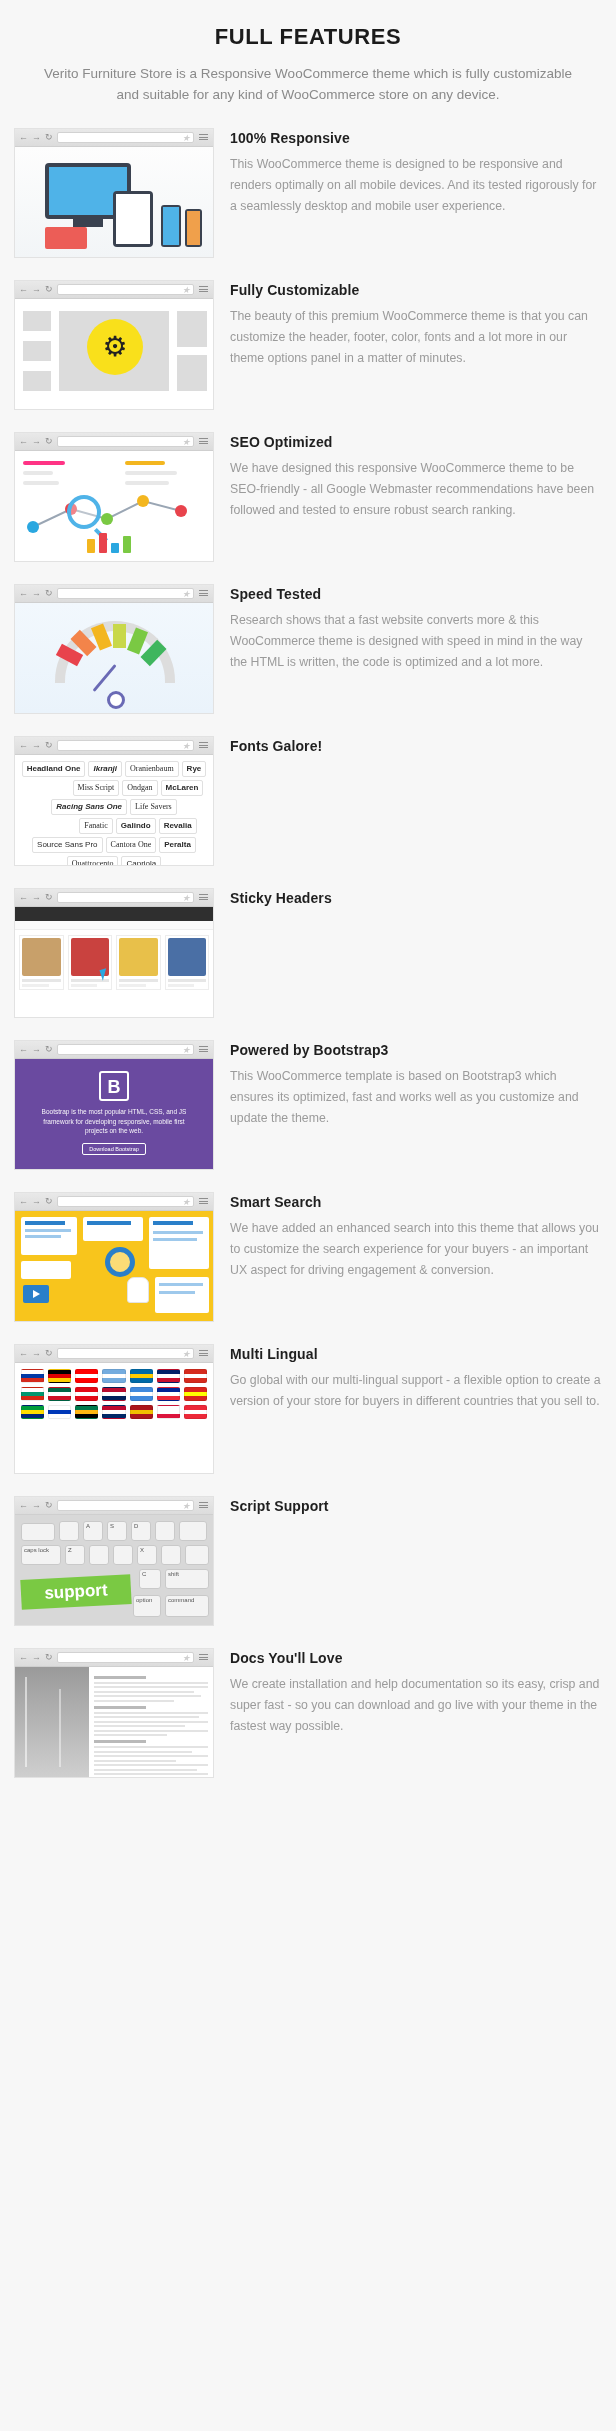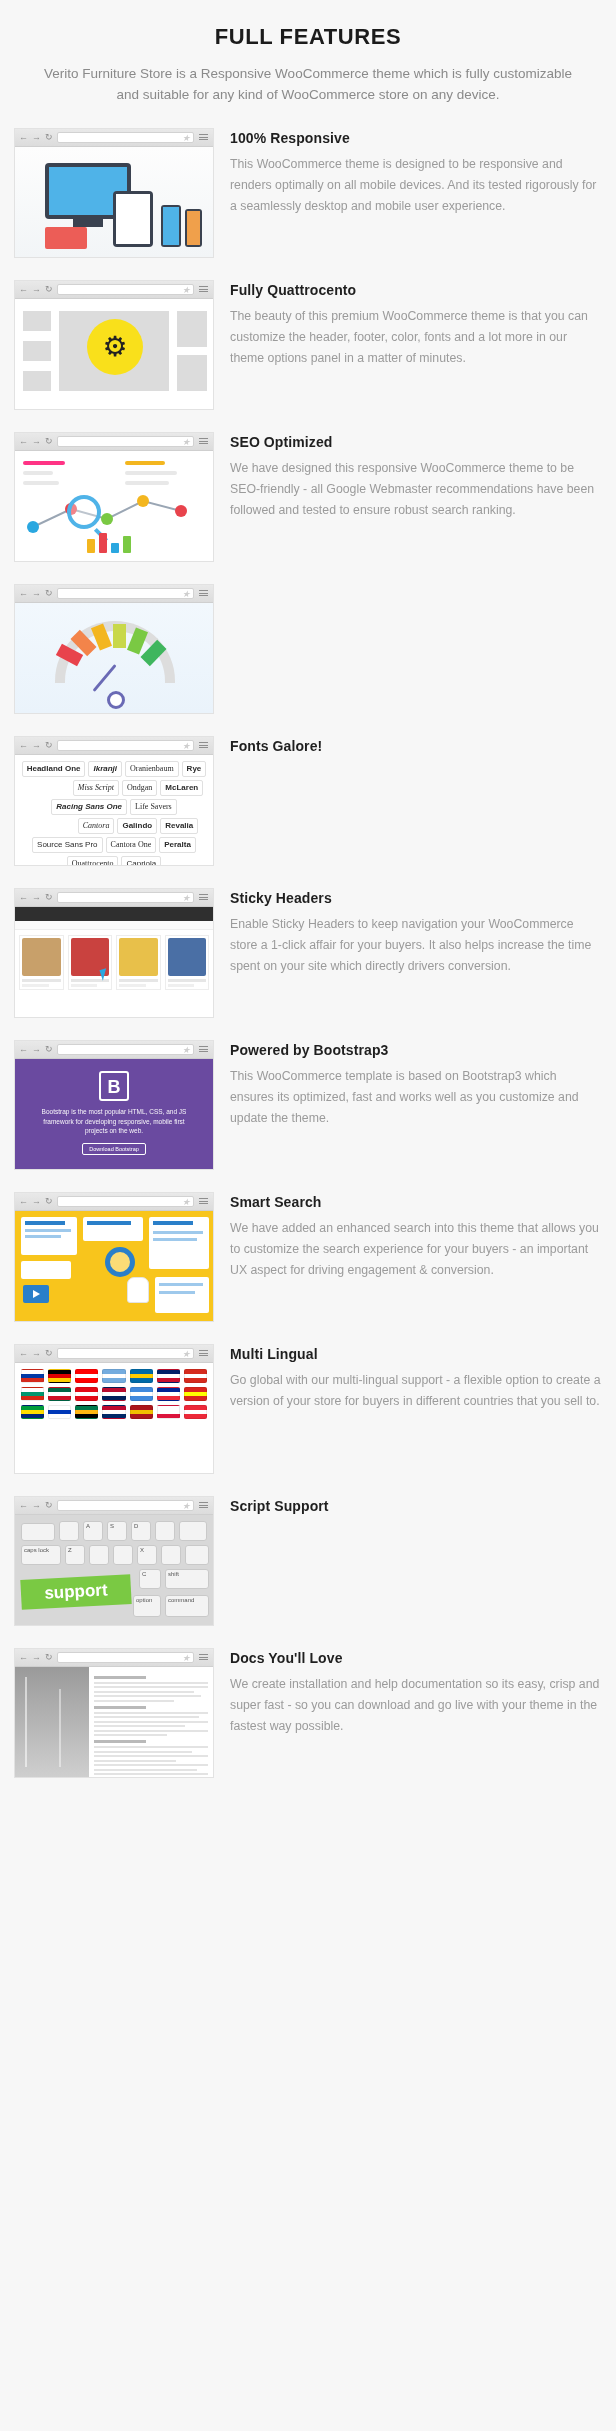"Fully Quattrocento" h3 { text: Quattrocento -> Customizable }
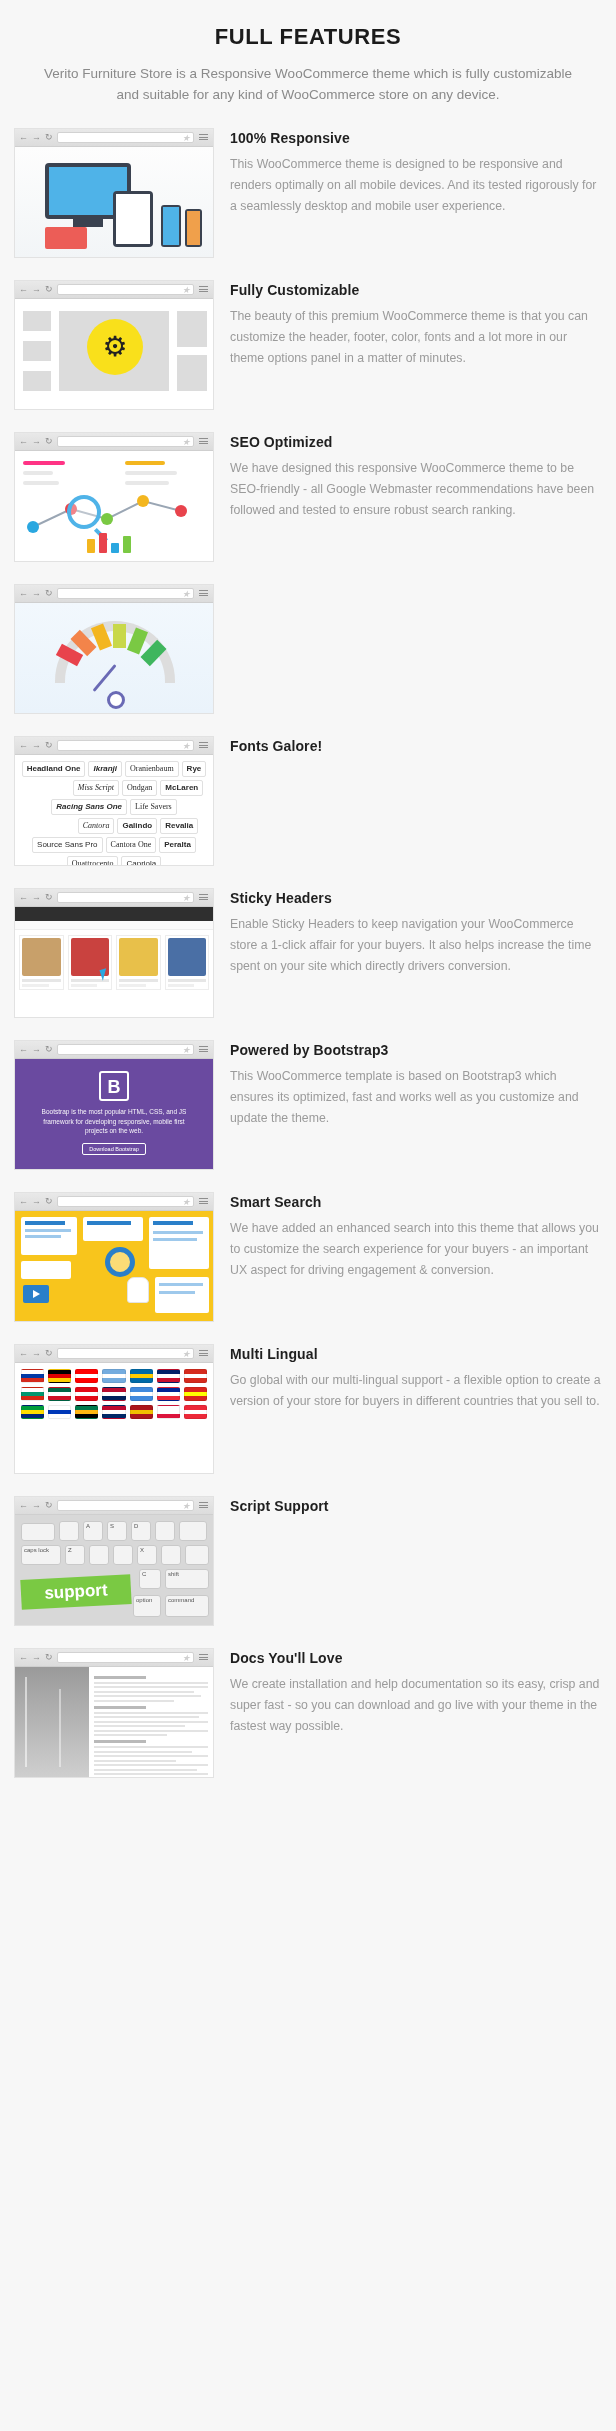"Speed Tested" div.copy { html: none -> <div> <h3>Speed Tested</h3> <p>Research shows that a fast website converts more &amp; this WooCommerce theme is designed with speed in mind in the way the HTML is written, the code is optimized and a lot more.</p> </div> }
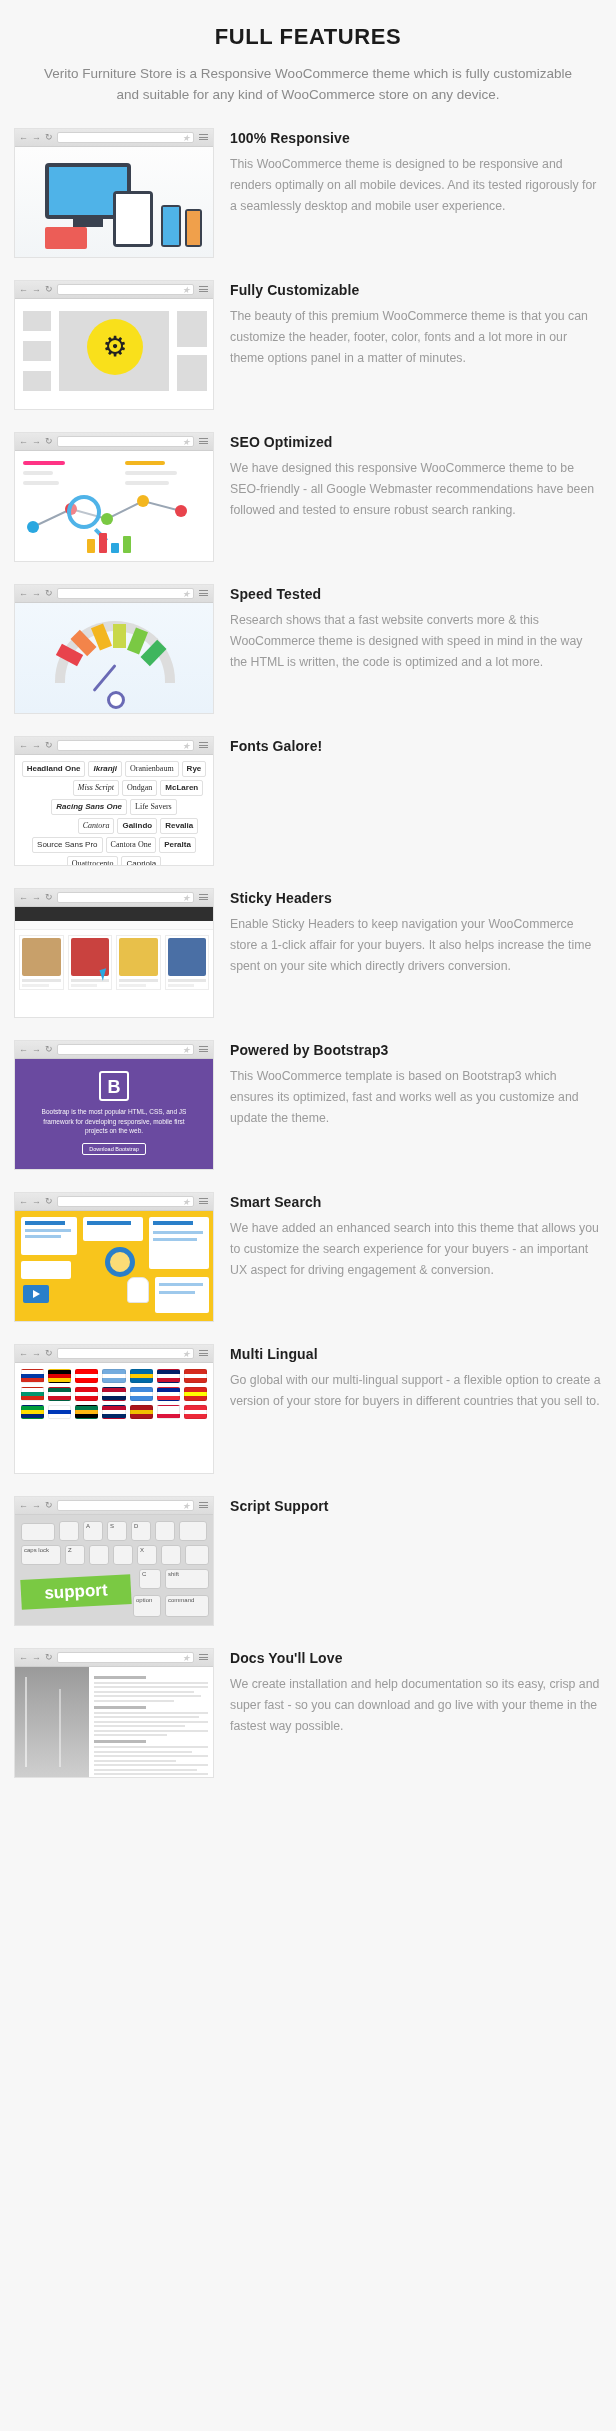"Miss Script" .f-i { font-style: italic -> none }
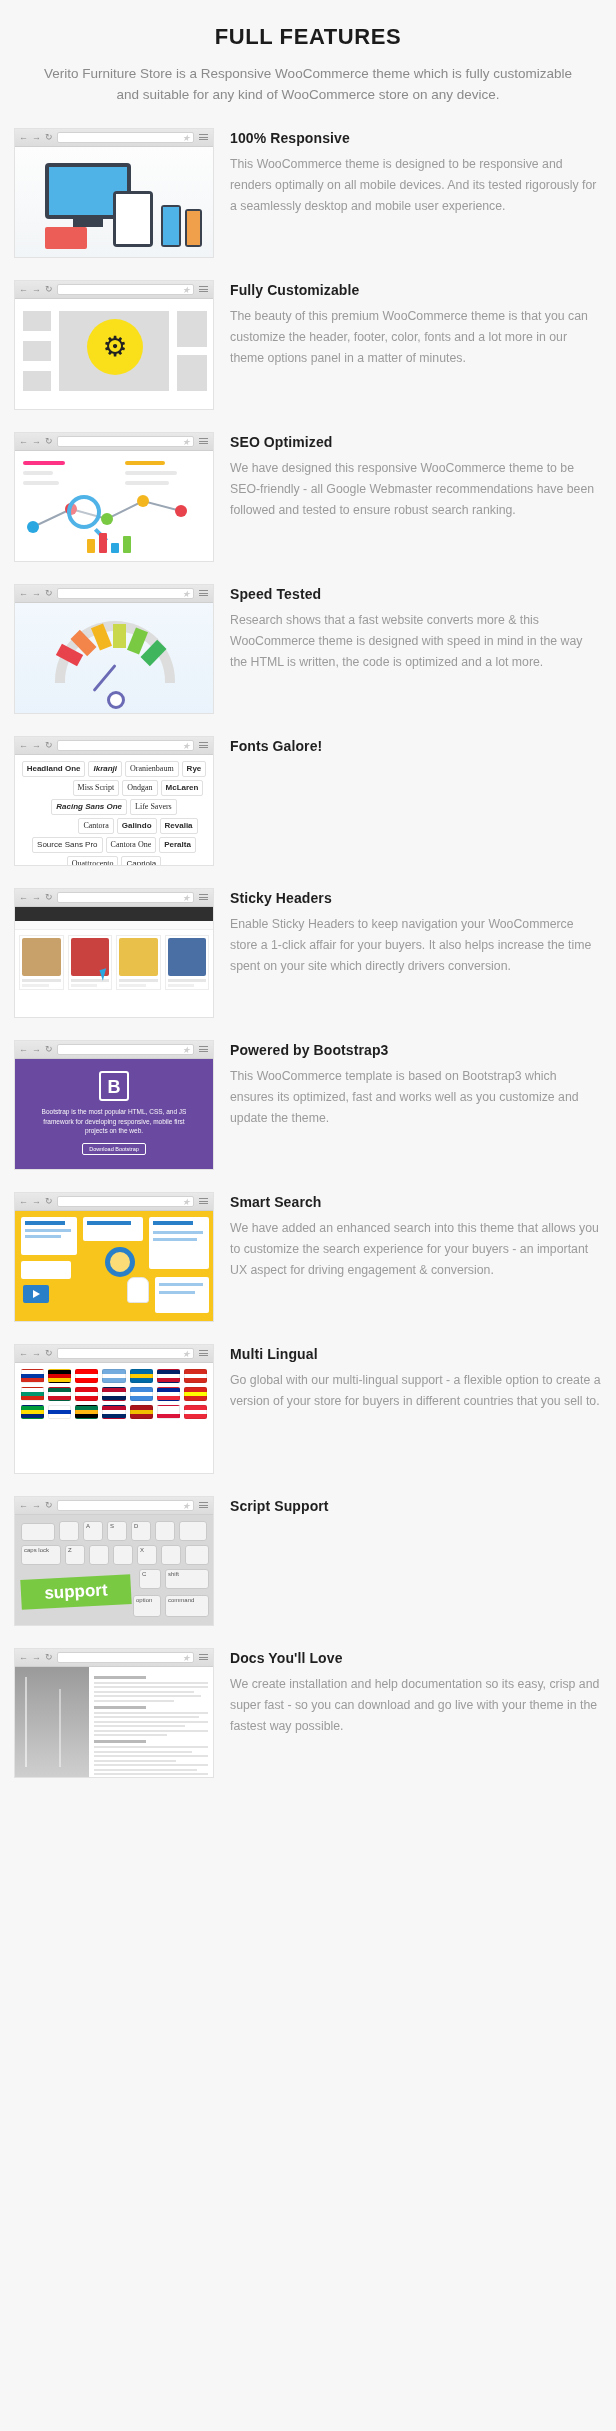"Cantora" span.fchip { text: Cantora -> Fanatic }
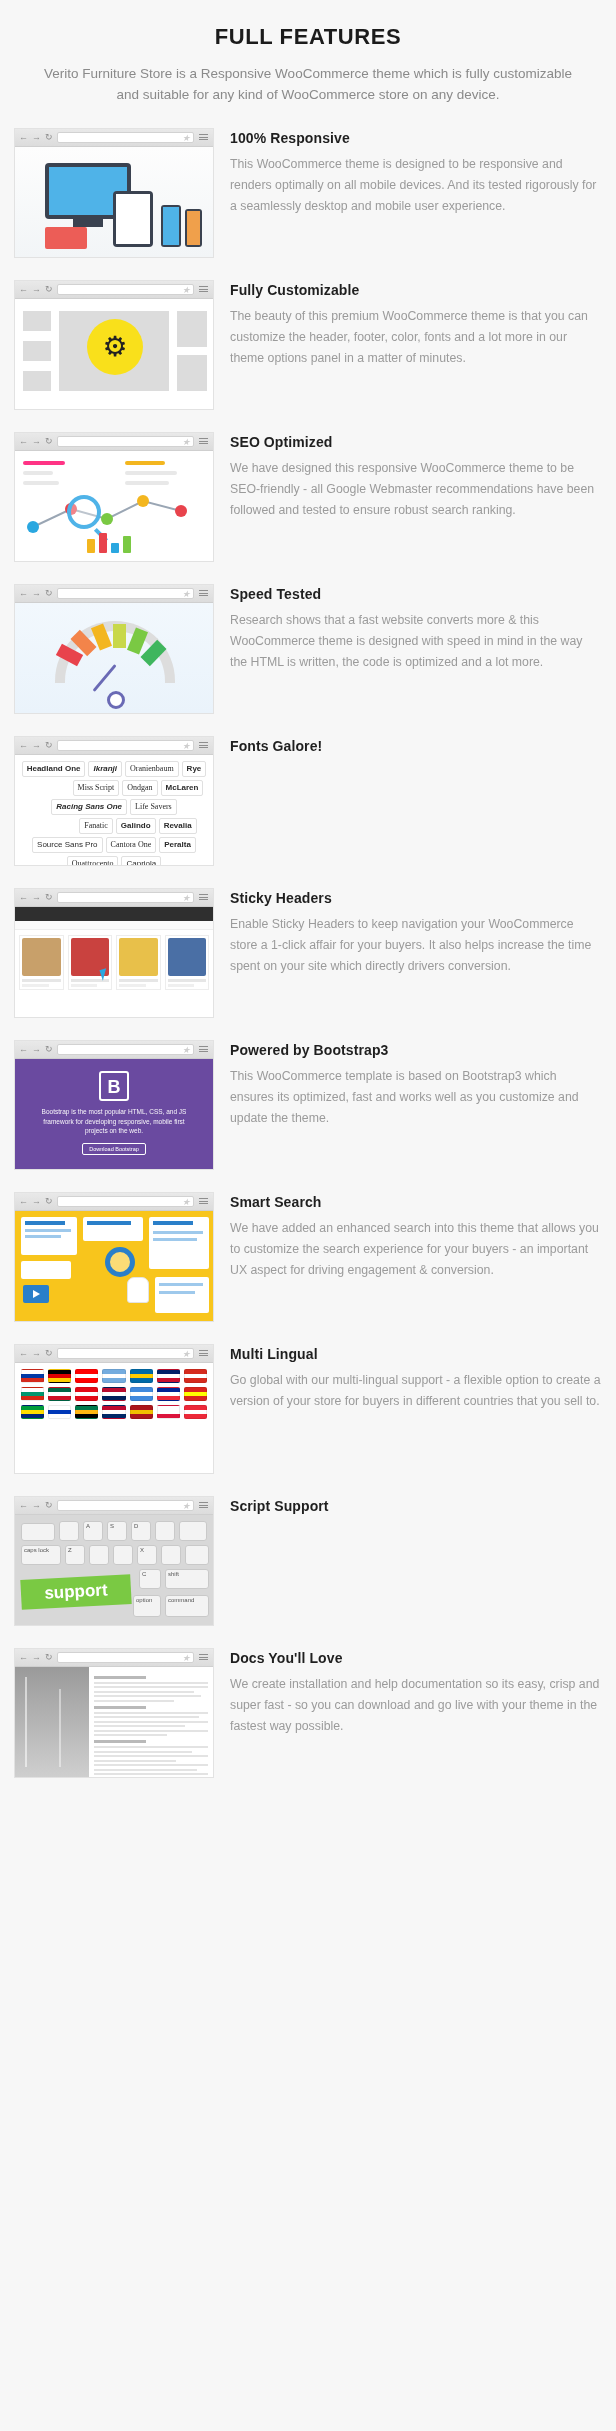"Enable Sticky Headers to keep" p { html: <p>Enable Sticky Headers to keep navigation your WooCommerce store a 1-click affair for your buyers. It also helps increase the time spent on your site which directly drivers conversion.</p> -> none }
